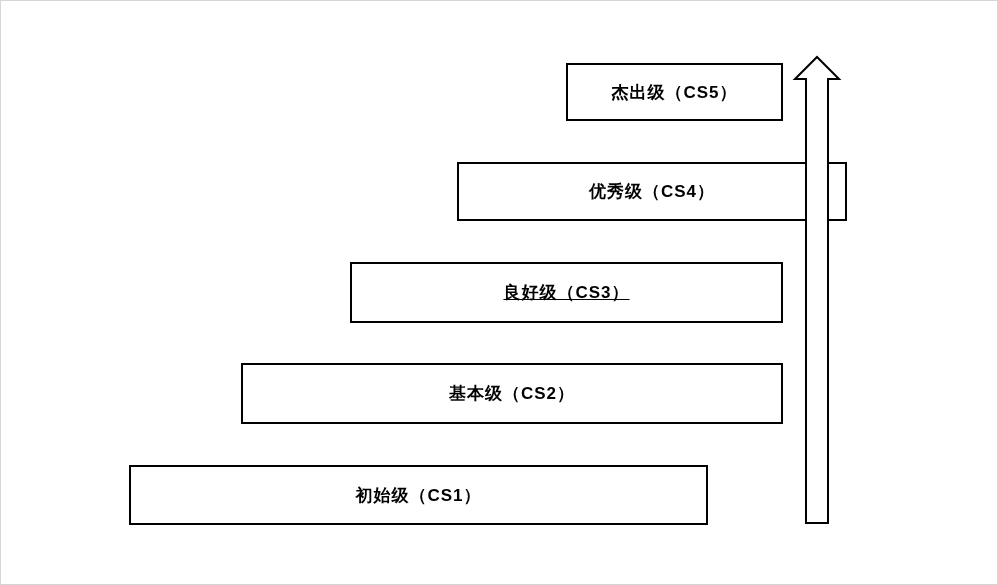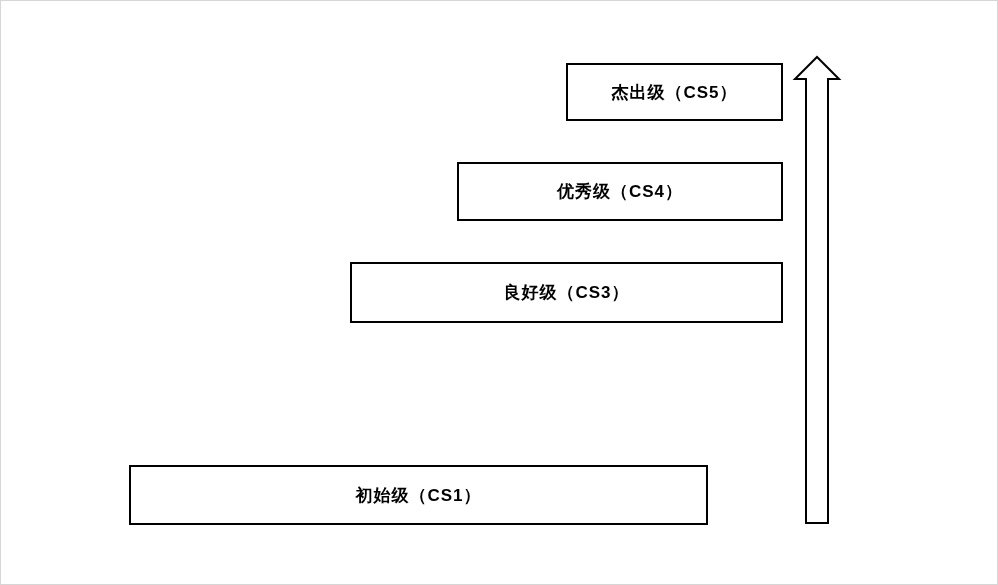"优秀级（CS4）" .lv1 { width: 326px -> 390px }
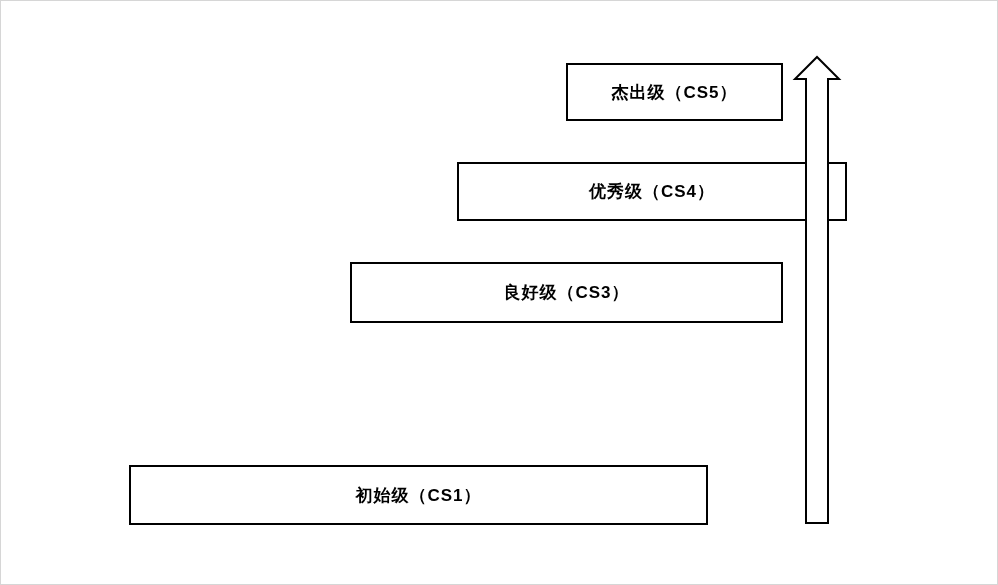"良好级（CS3）" .lv2 { text-decoration: none -> underline }
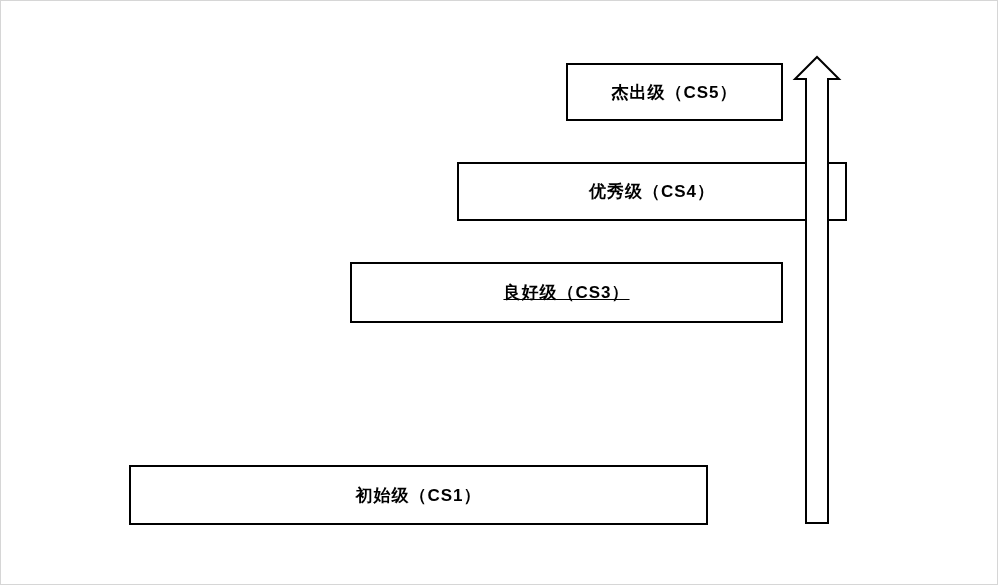"基本级（CS2）" div.level-box { html: none -> <div> <span>基本级（CS2）</span> </div> }
